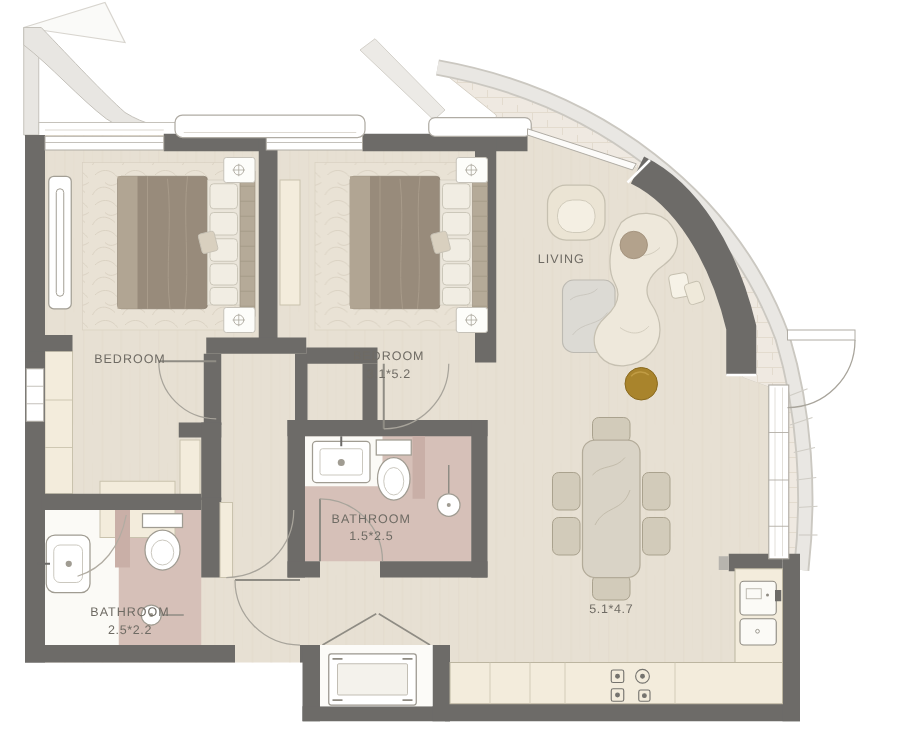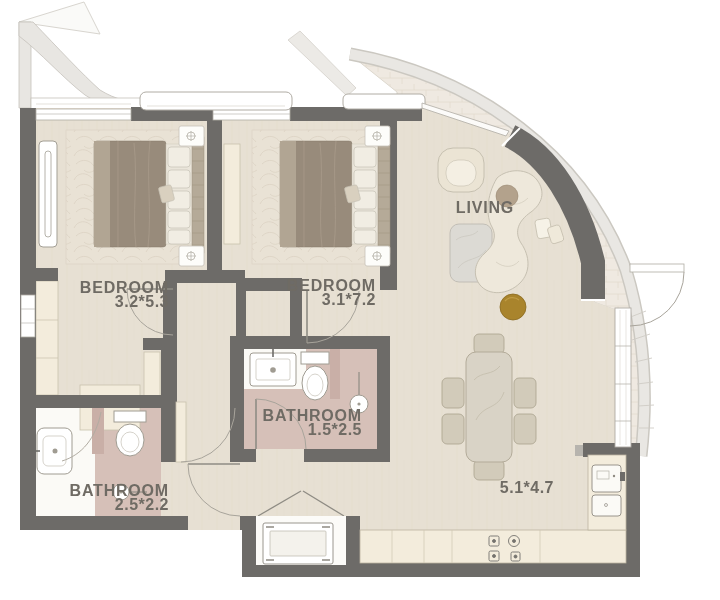"LIVING" .room-label { font-size: 16px -> 10px; font-weight: bold -> none; text-align: right -> center }
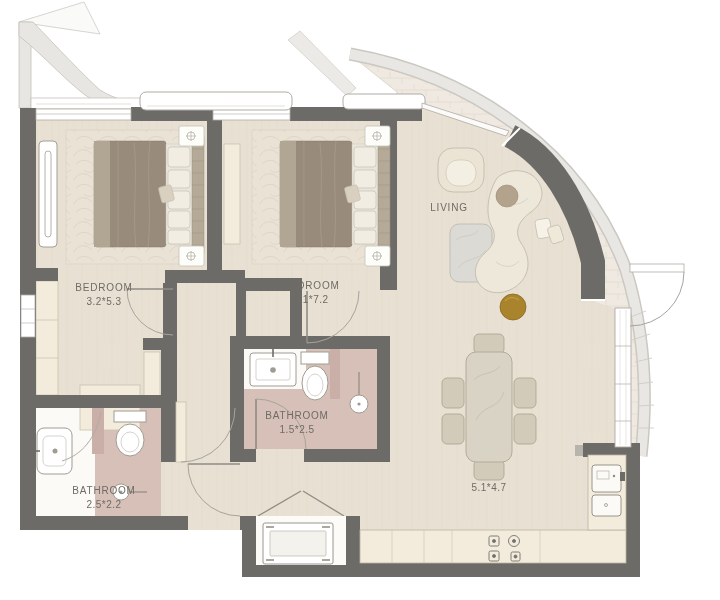"3.2*5.3" span.dm { html: <span>3.2*5.3</span> -> none }
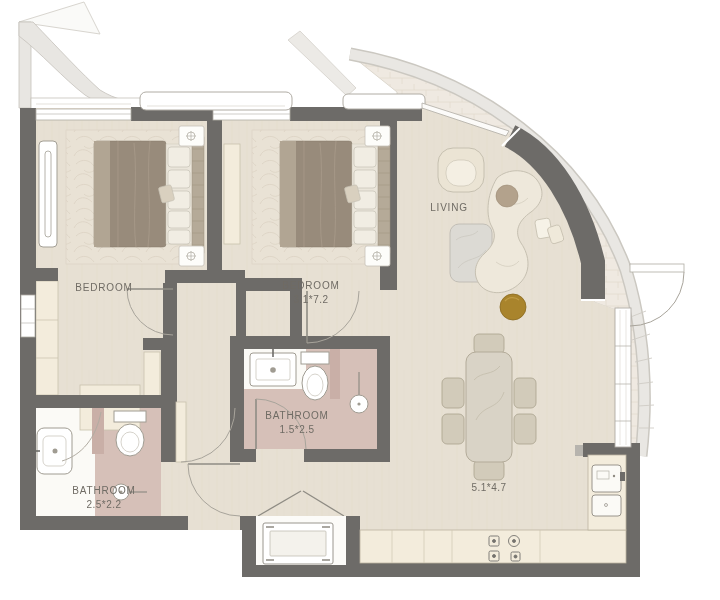"3.1*7.2" span.dm { text: 7.2 -> 5.2 }
